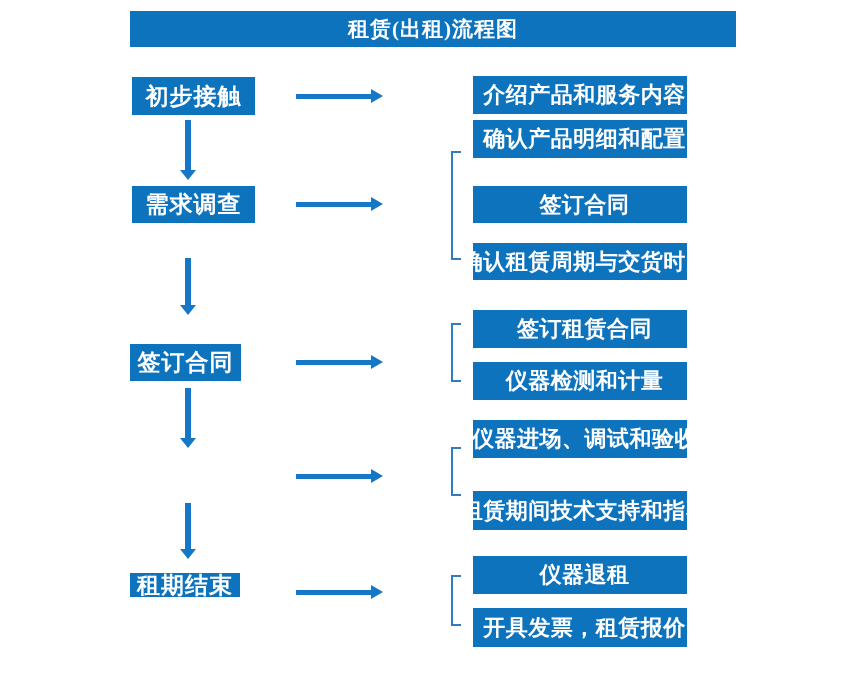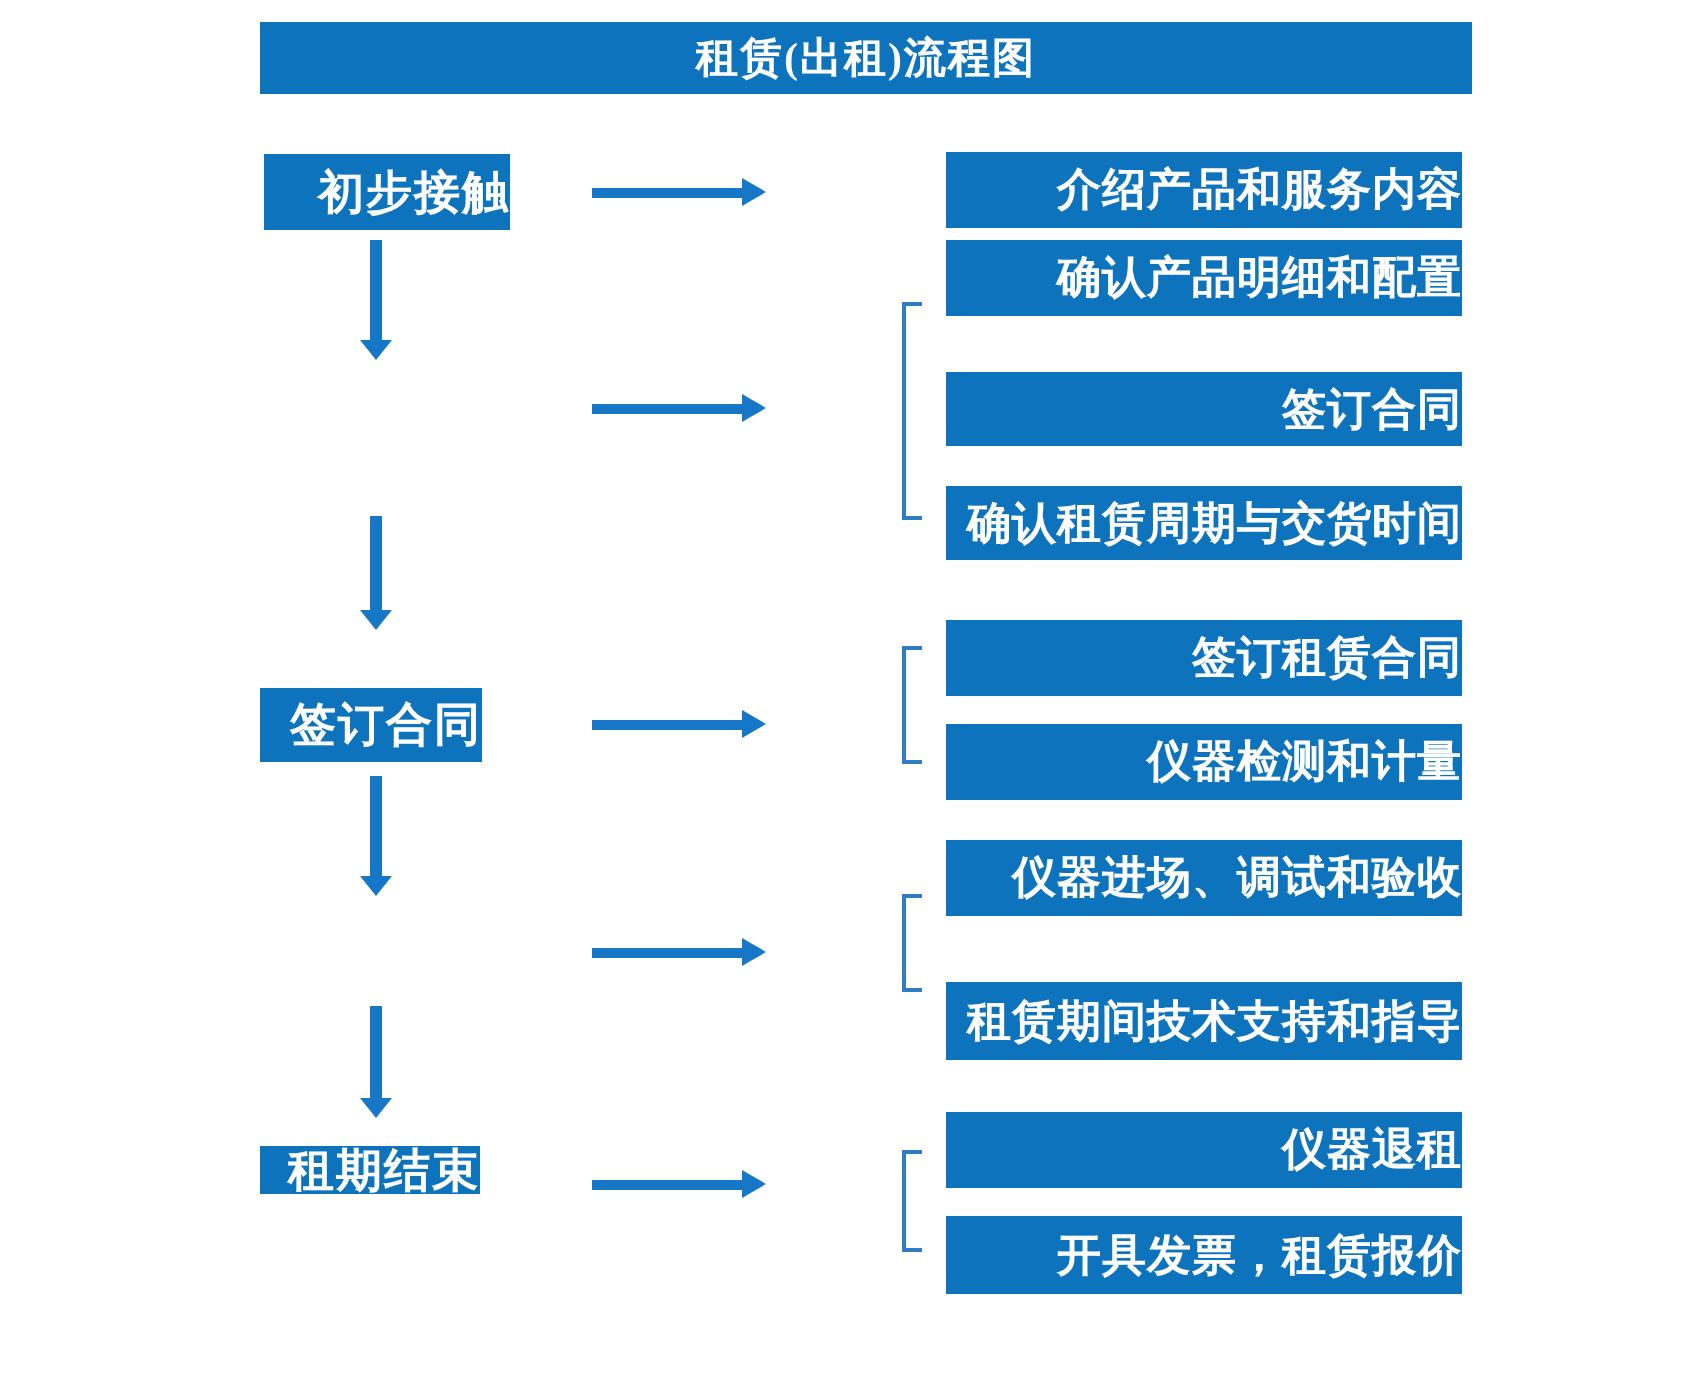"初步接触" .stepbox { justify-content: flex-end -> center }
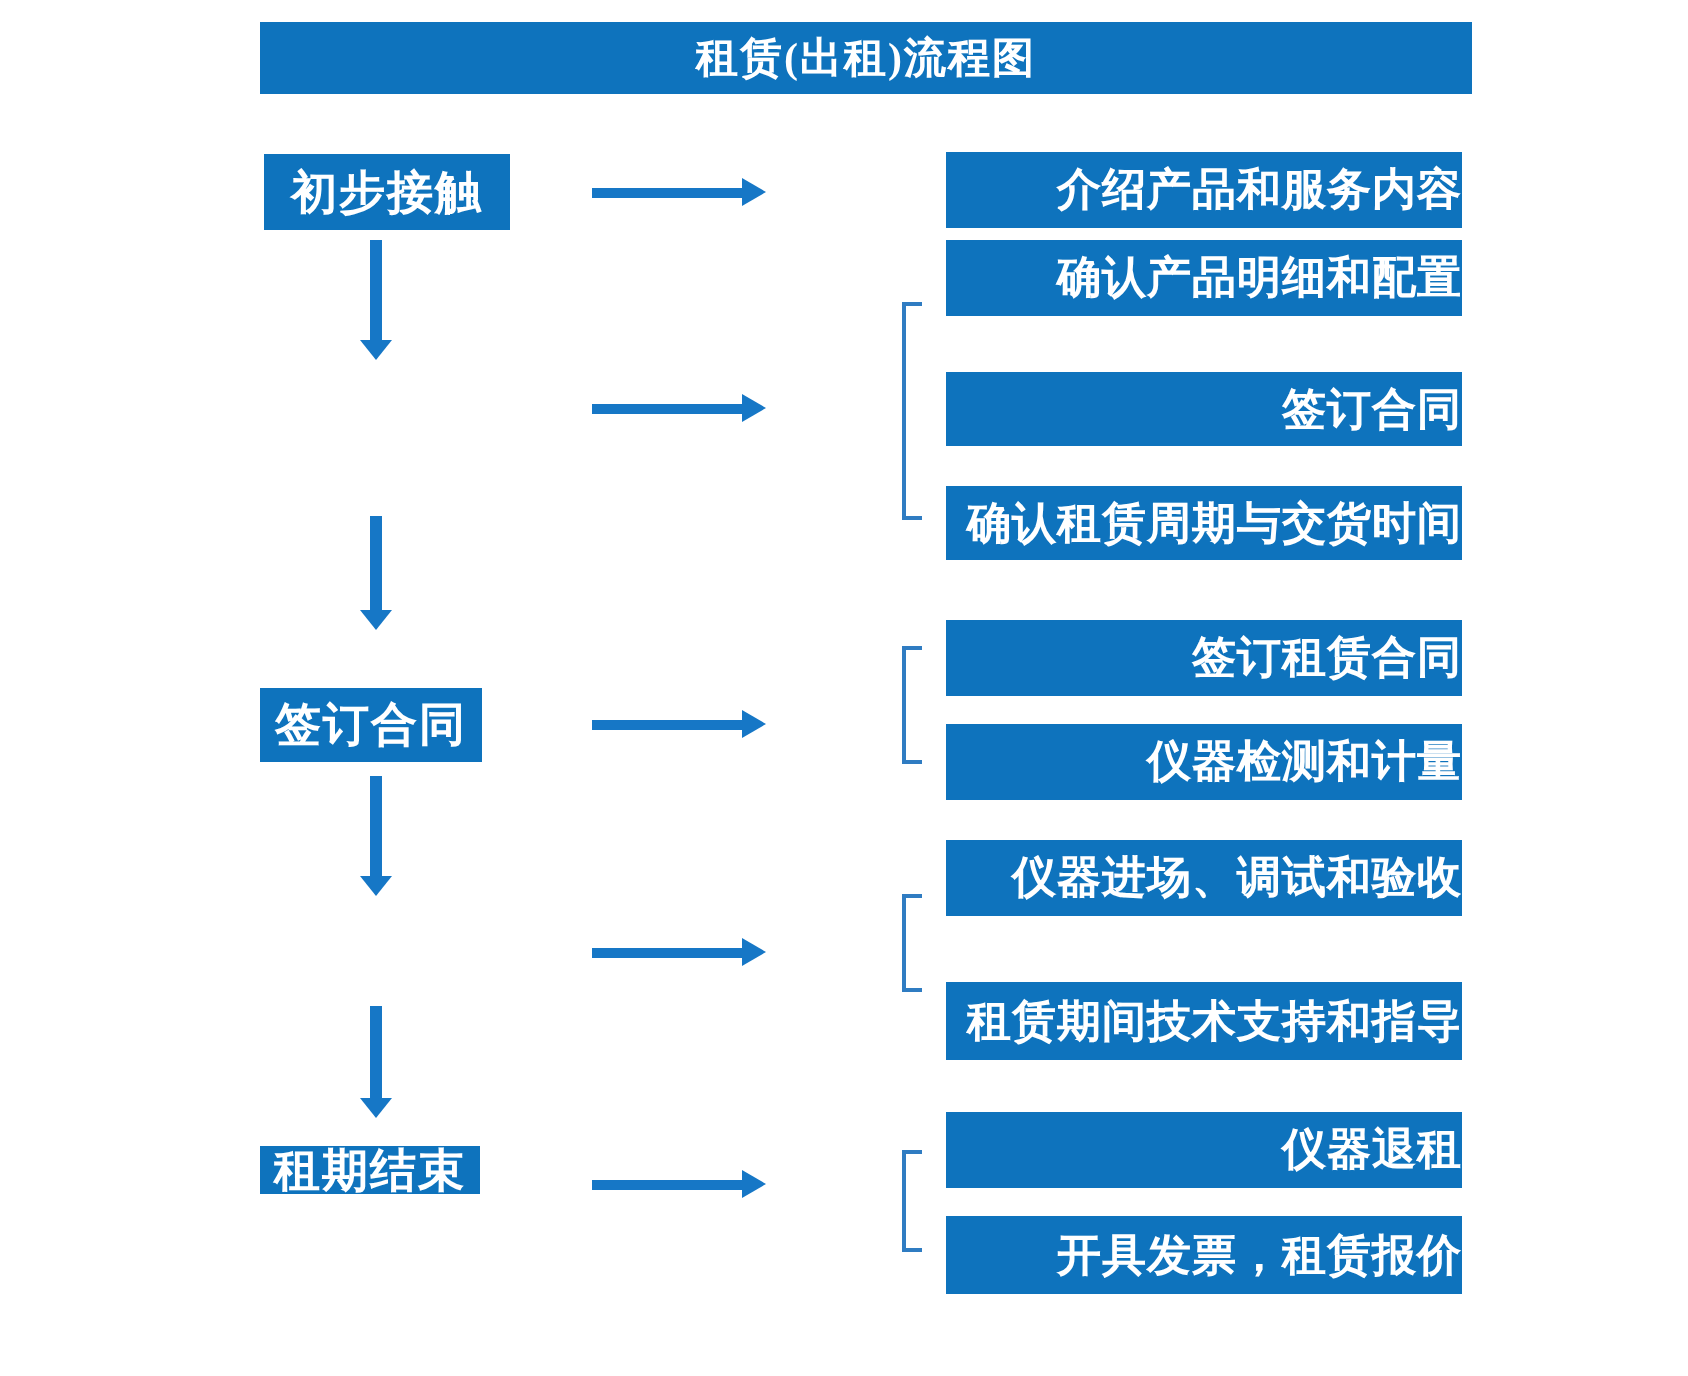"介绍产品和服务内容" .detailbox { justify-content: flex-end -> center; width: 258px -> 214px }
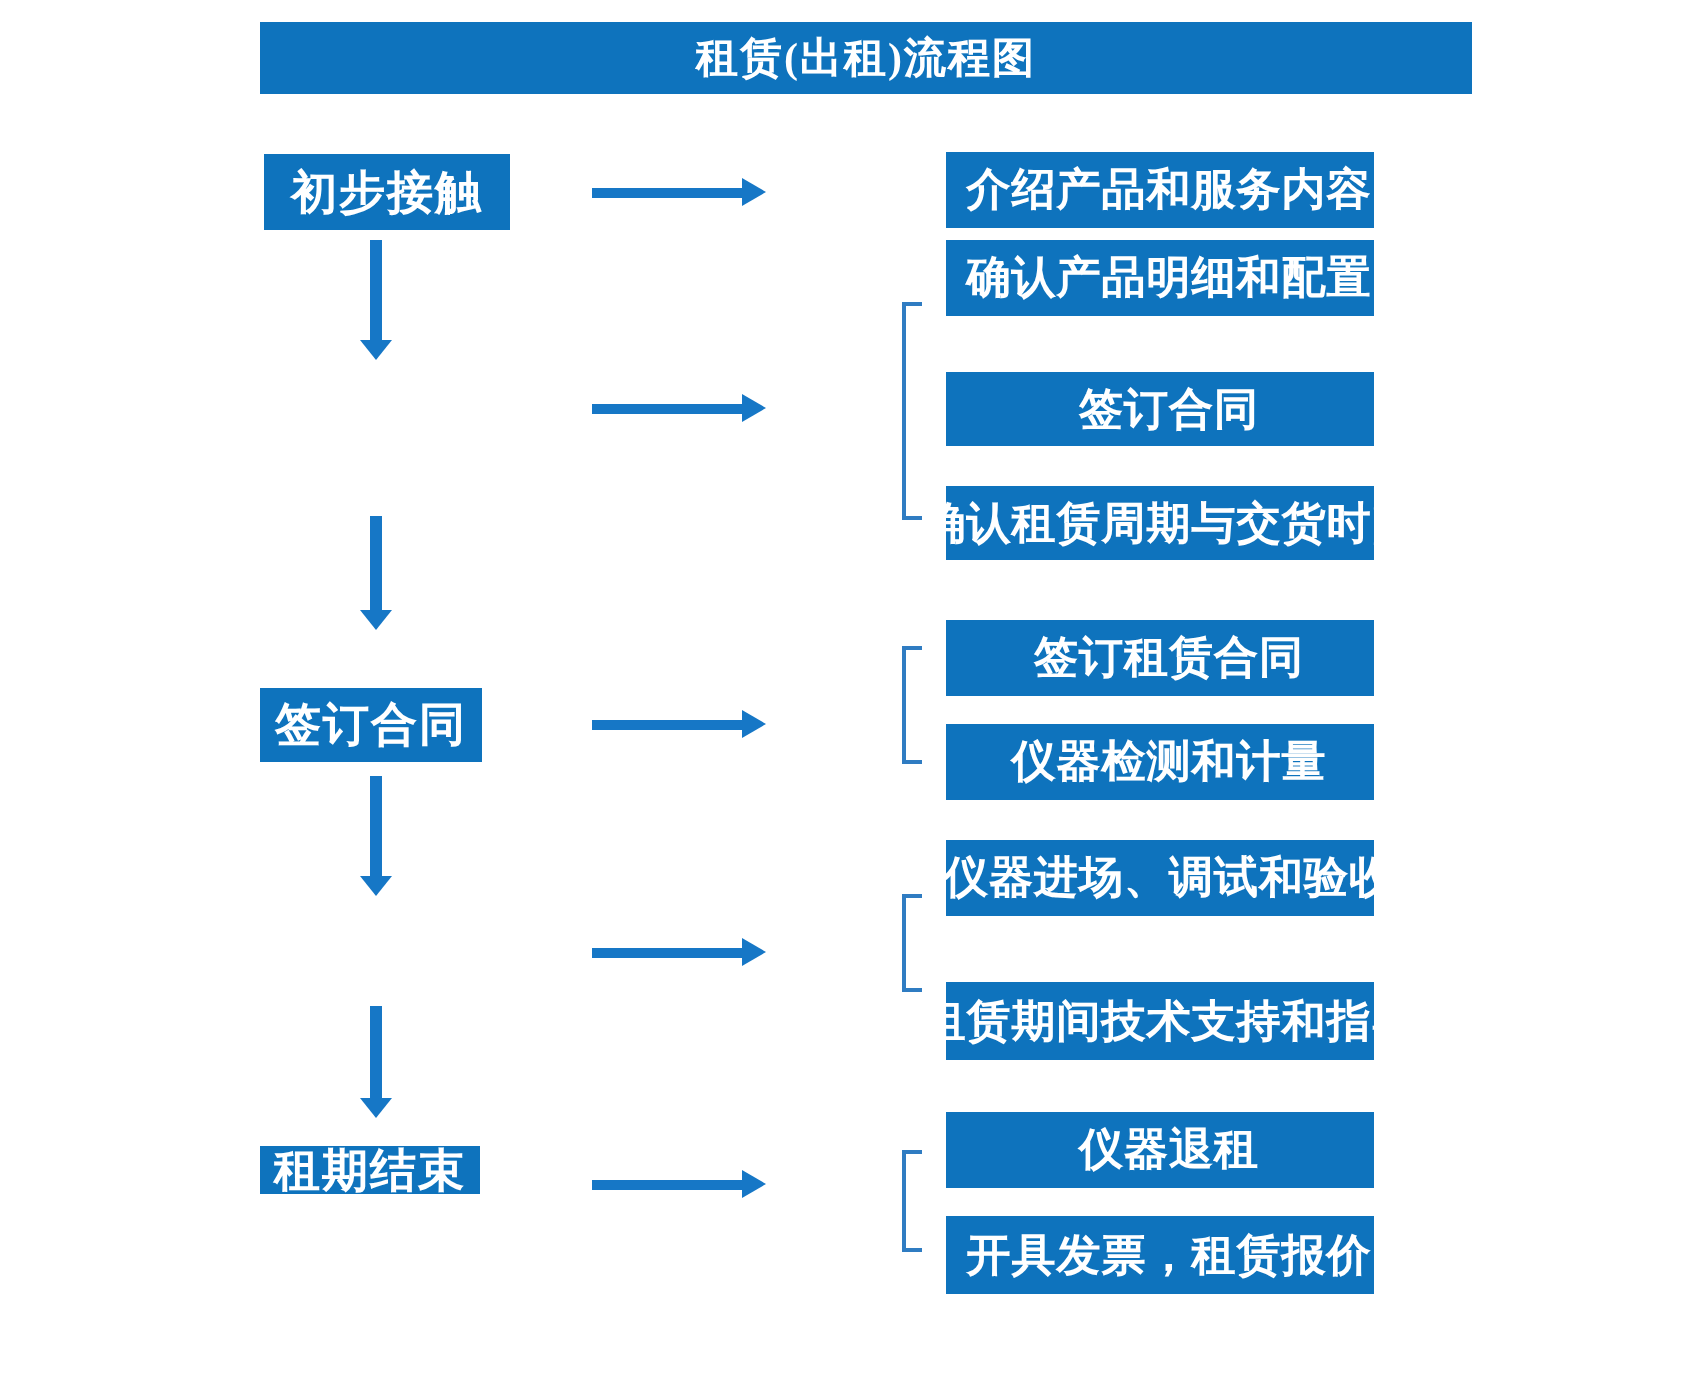"需求调查" div.bluebox { html: none -> <div> <span>需求调查</span> </div> }
